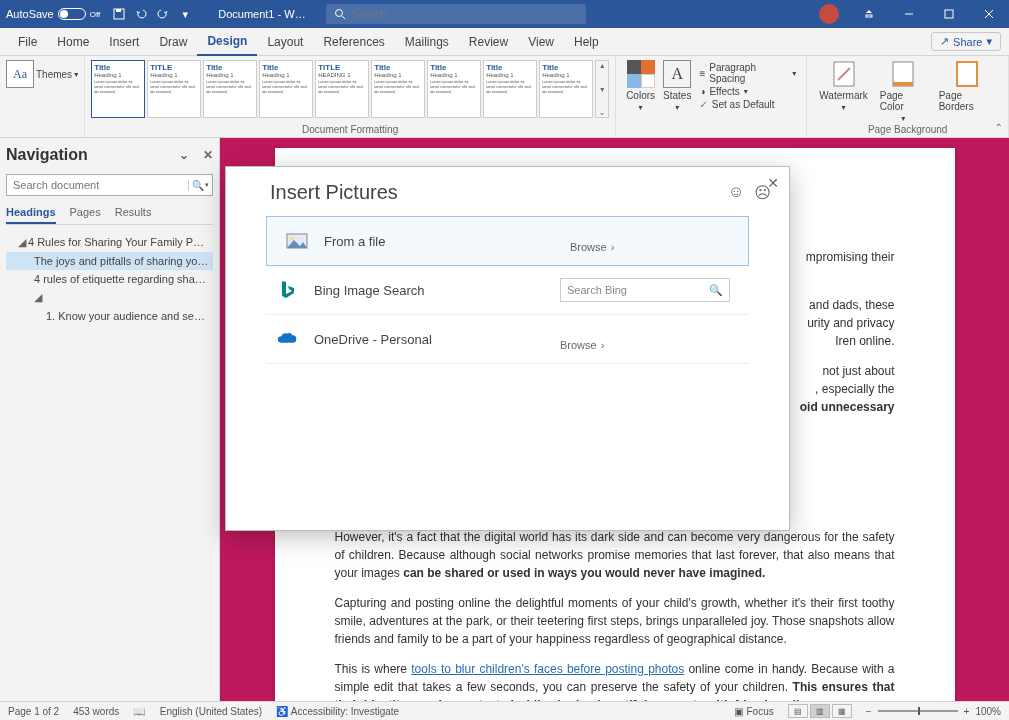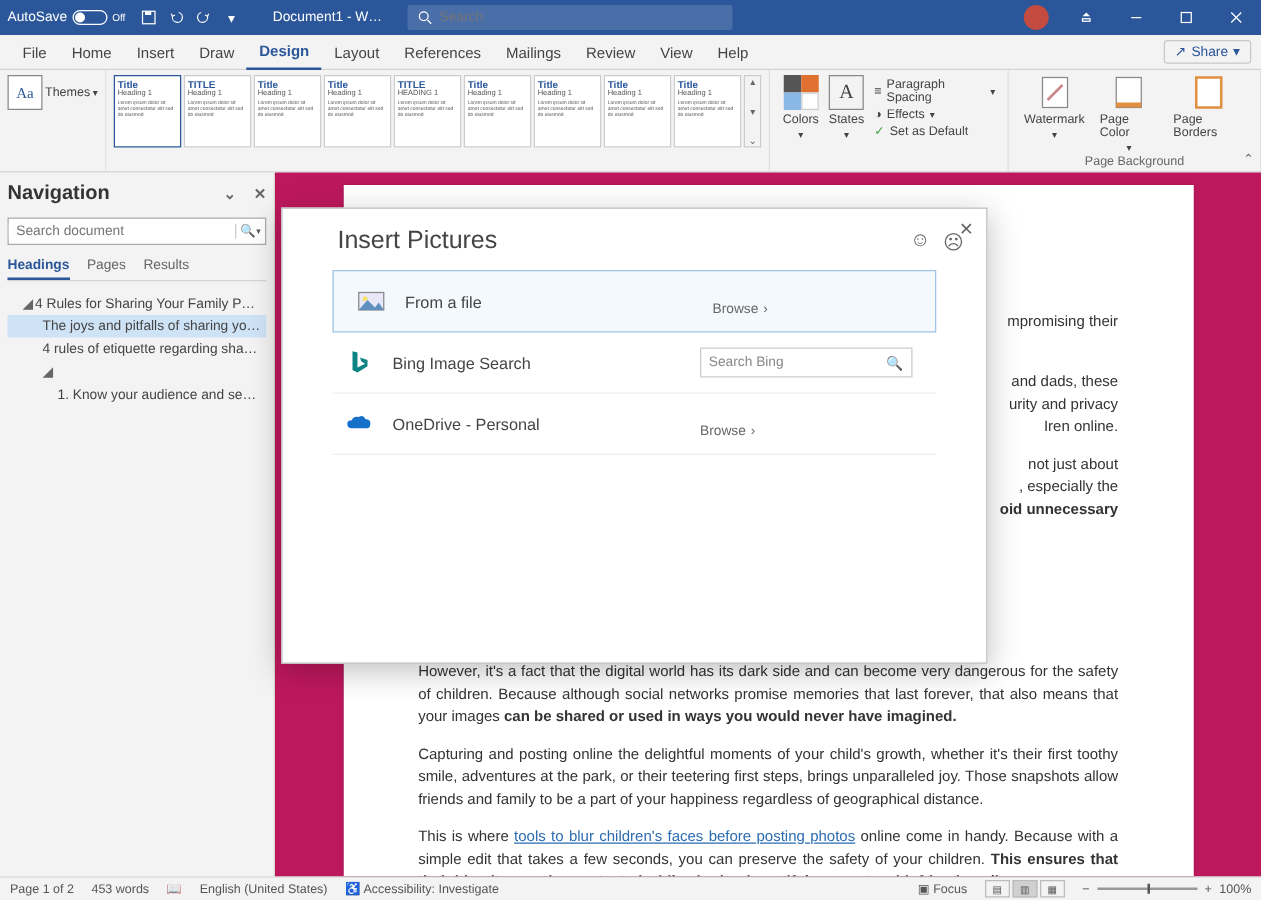"Document Formatting" div.label { html: none -> <div>Document Formatting</div> }
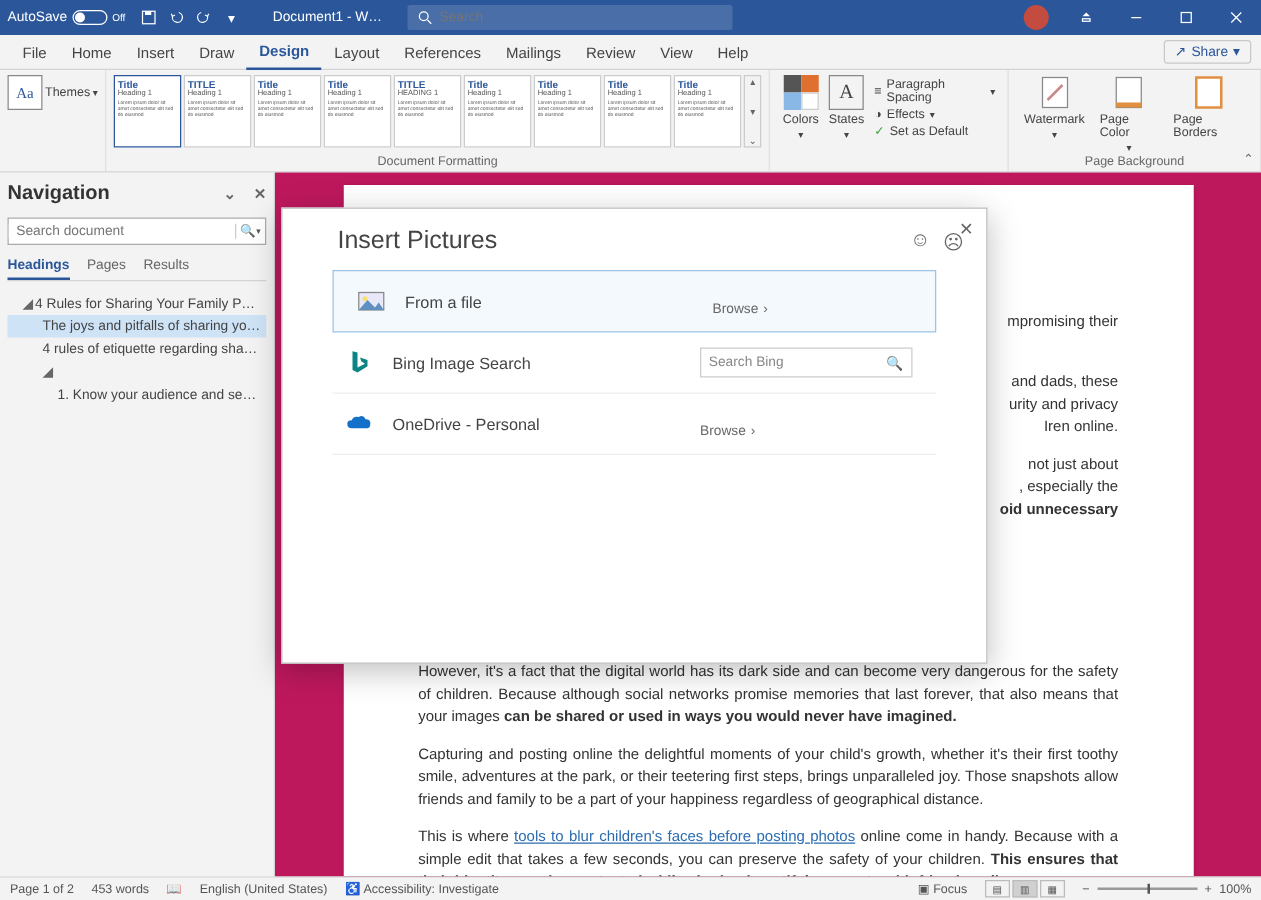"Insert Pictures" .dialog-head { align-items: flex-end -> center }
